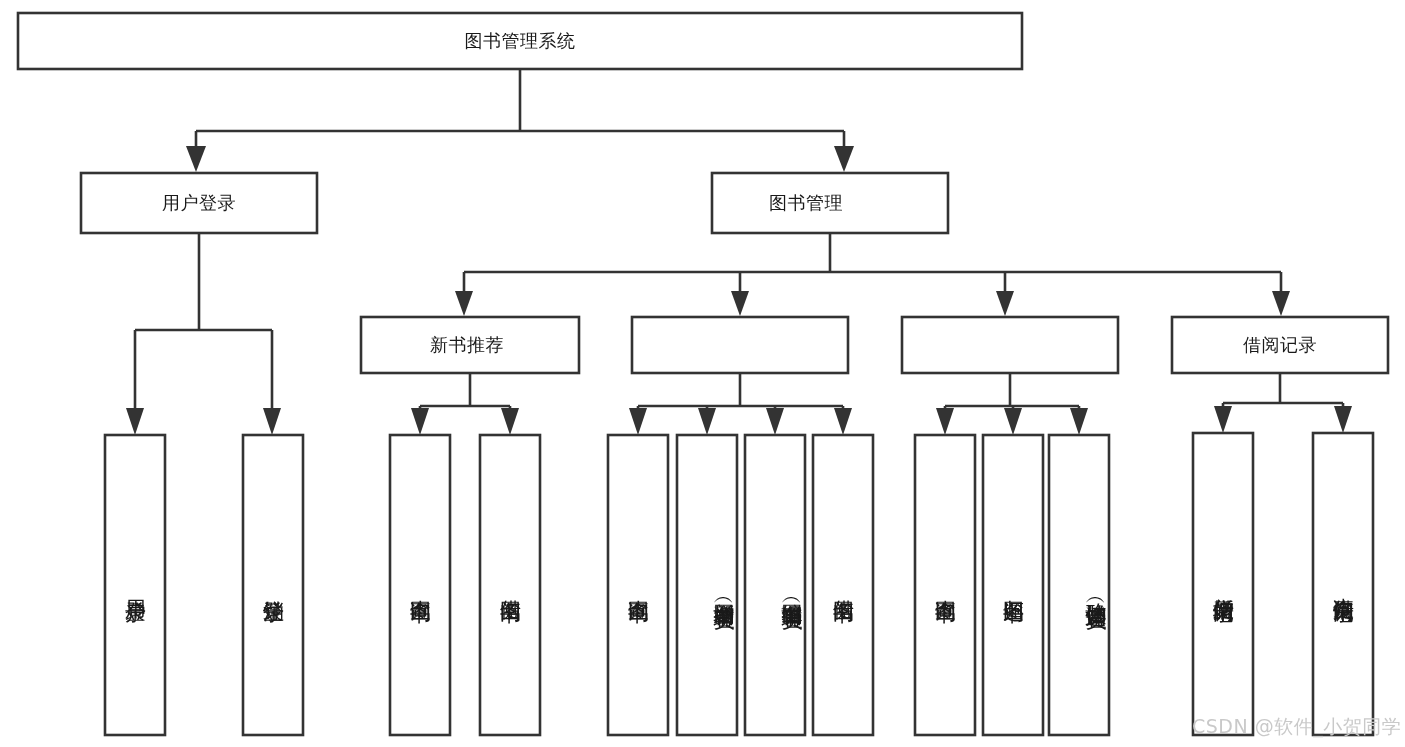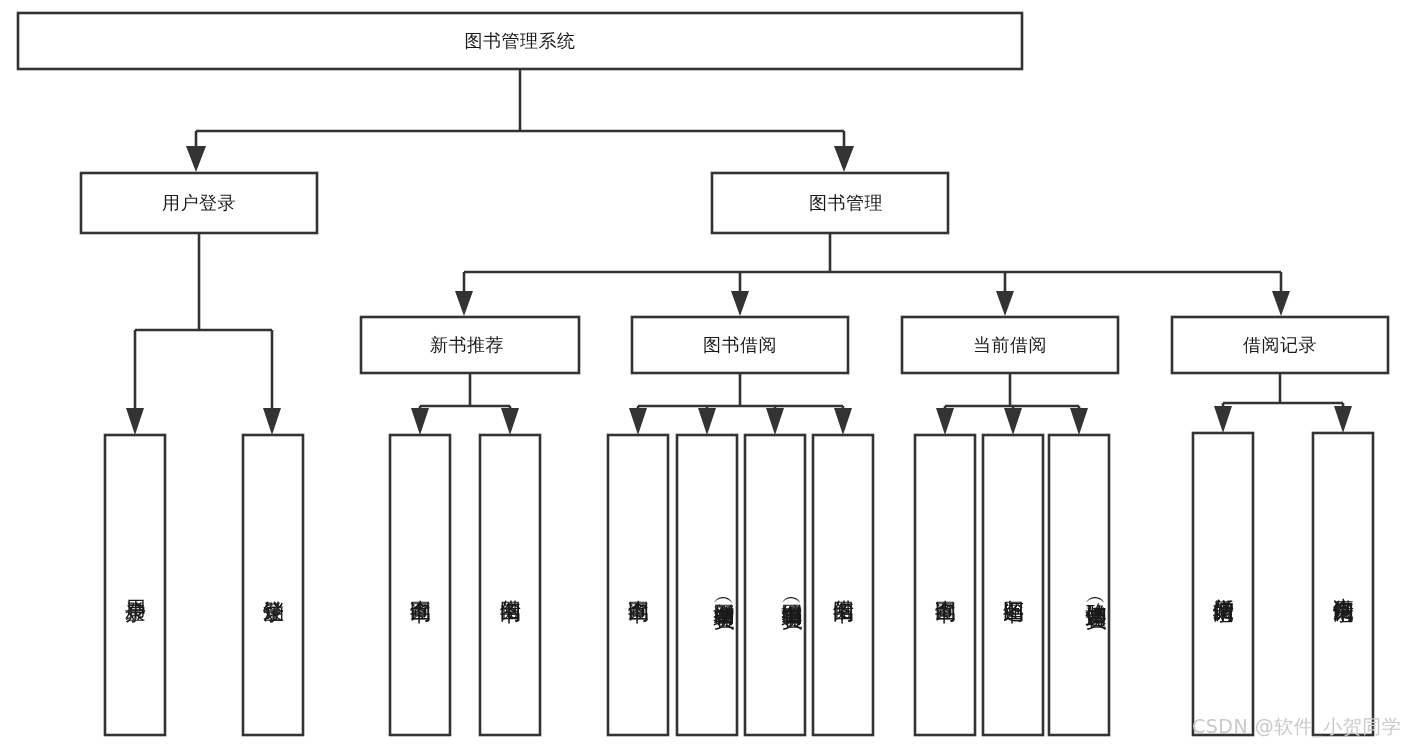"图书管理" div.node-label-h { padding-left: 40px -> none }
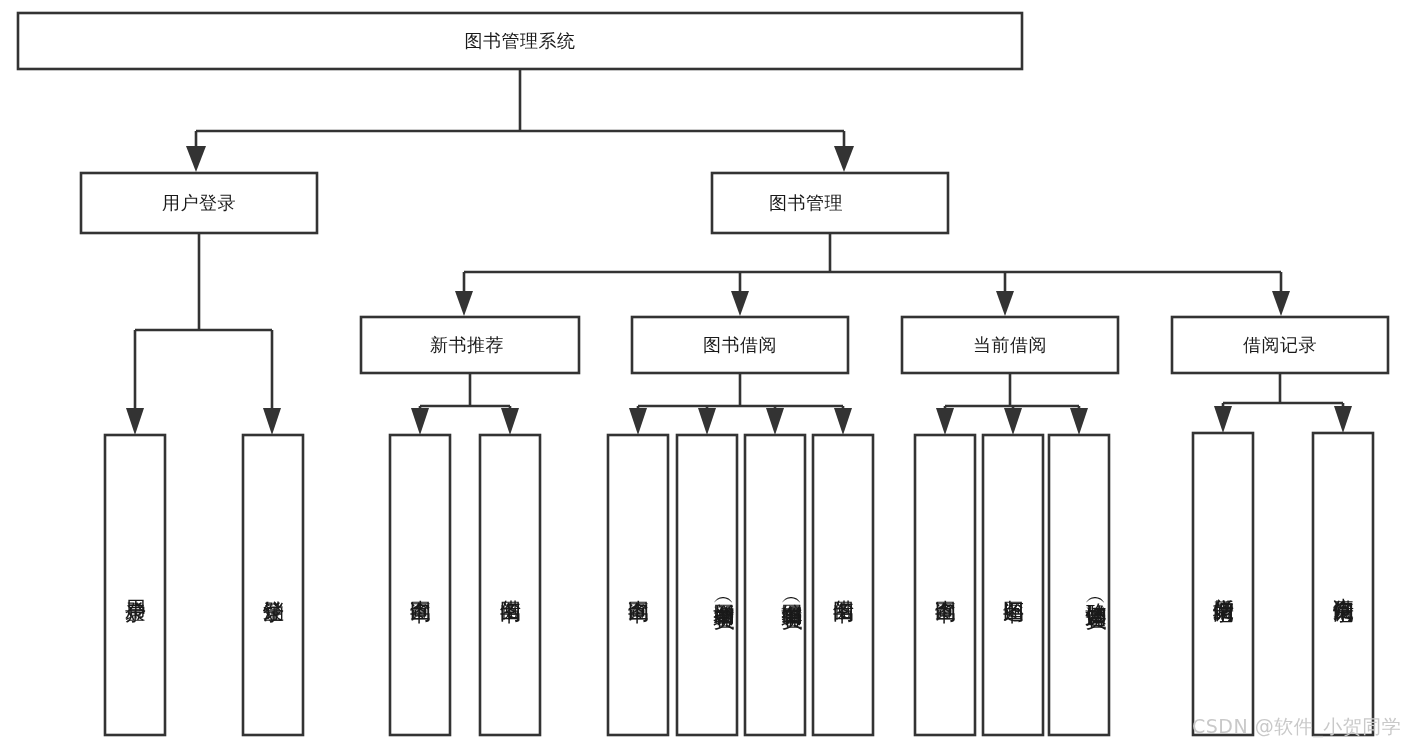"图书借阅" div.node-label-h { html: <div>图书借阅</div> -> none }
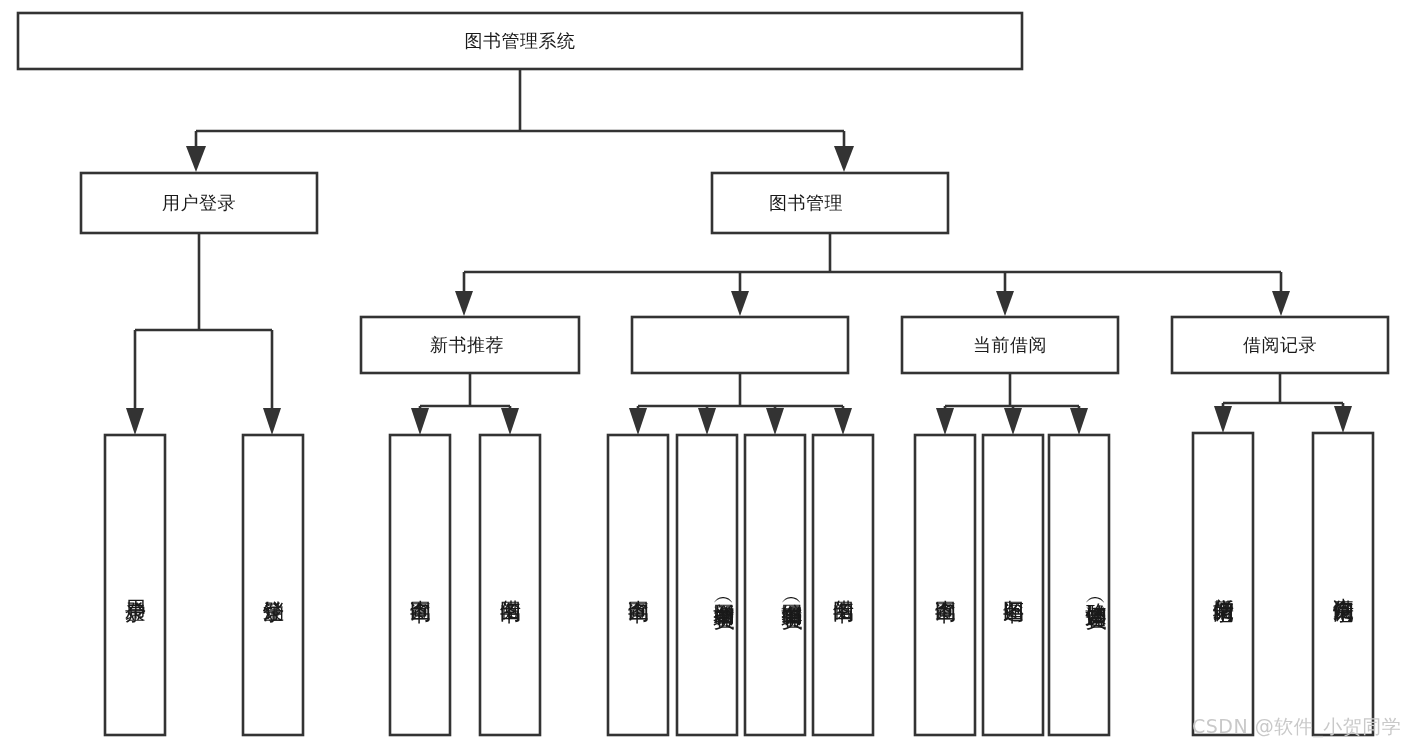"当前借阅" div.node-label-h { html: <div>当前借阅</div> -> none }
